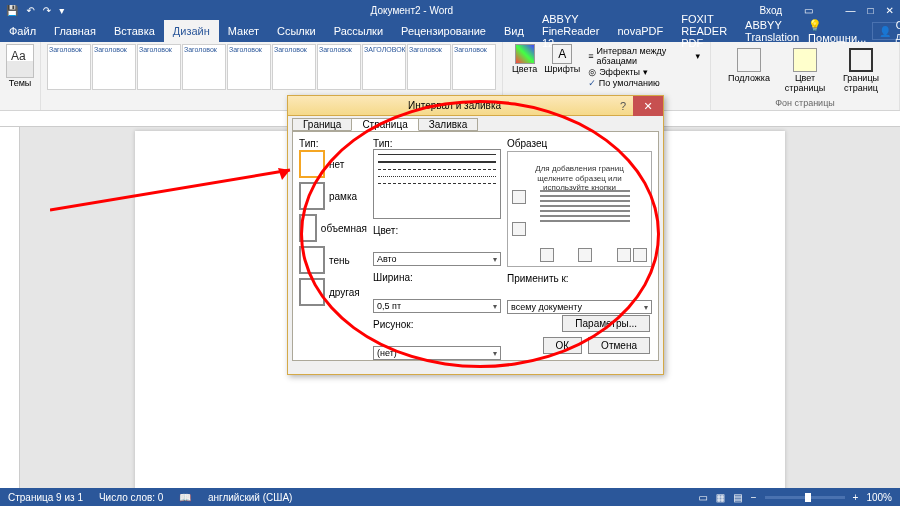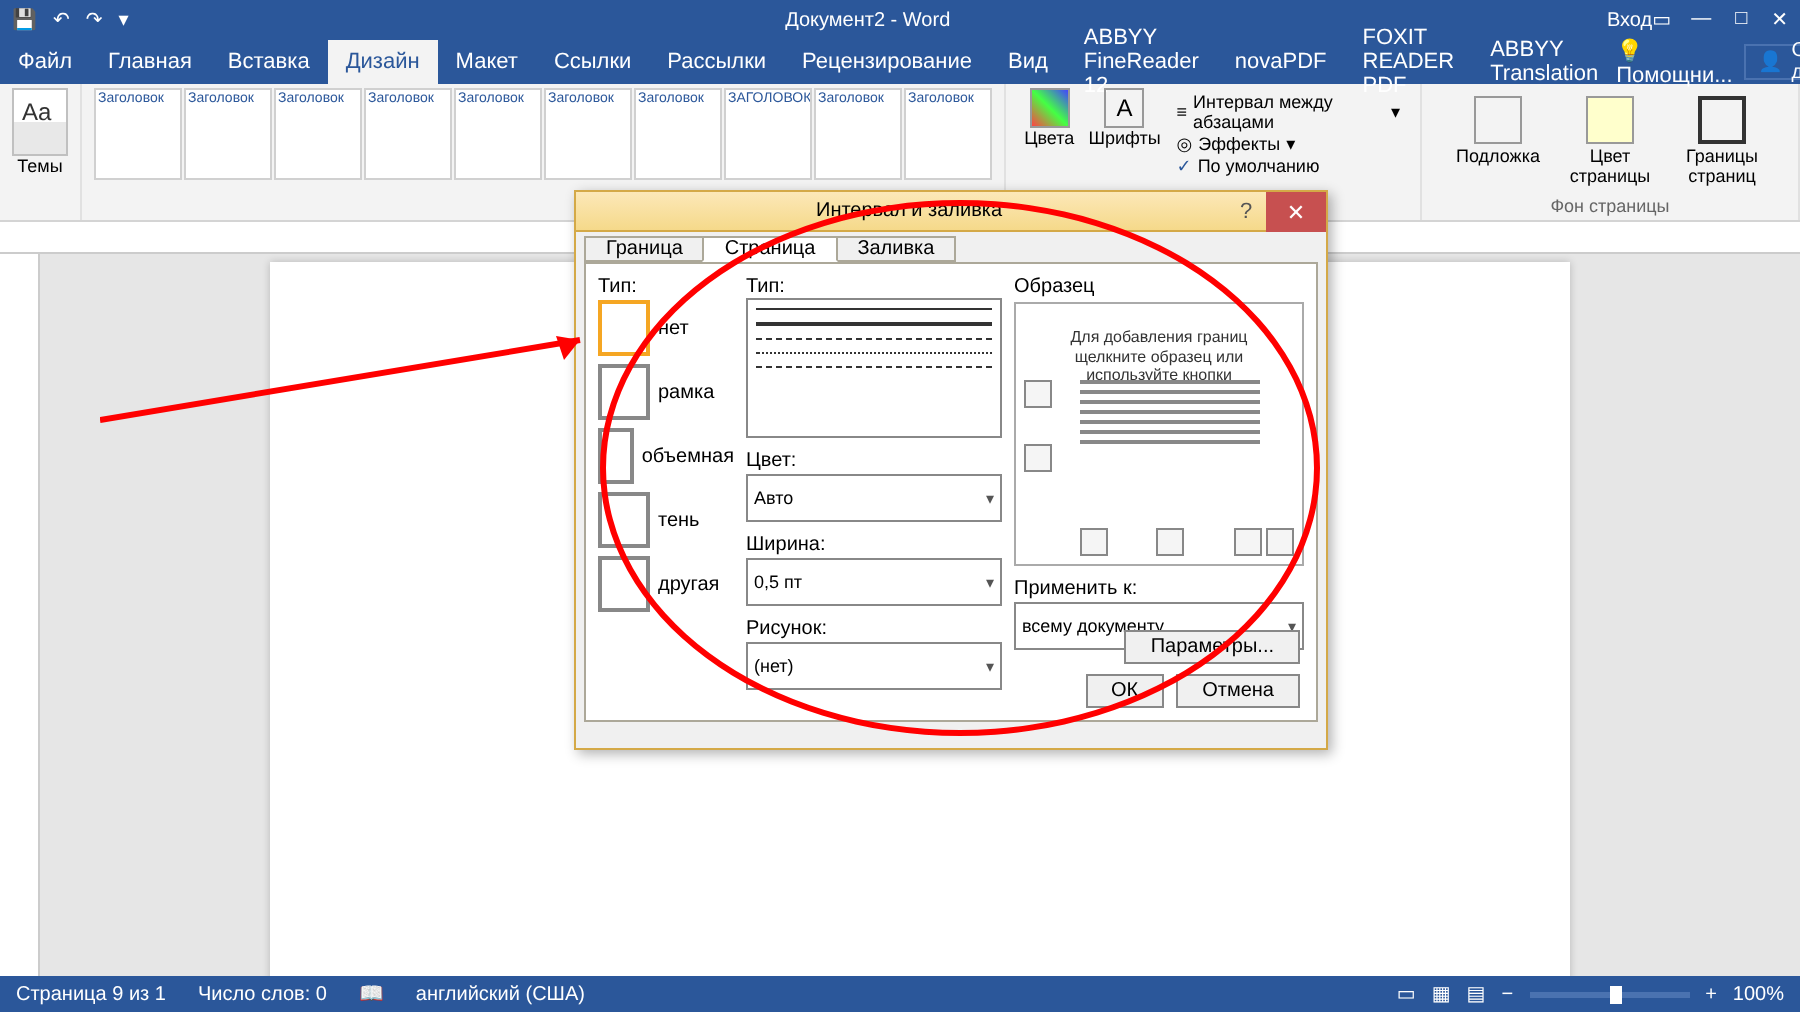"Вход" .titlebar-right { gap: 0 -> 22px }
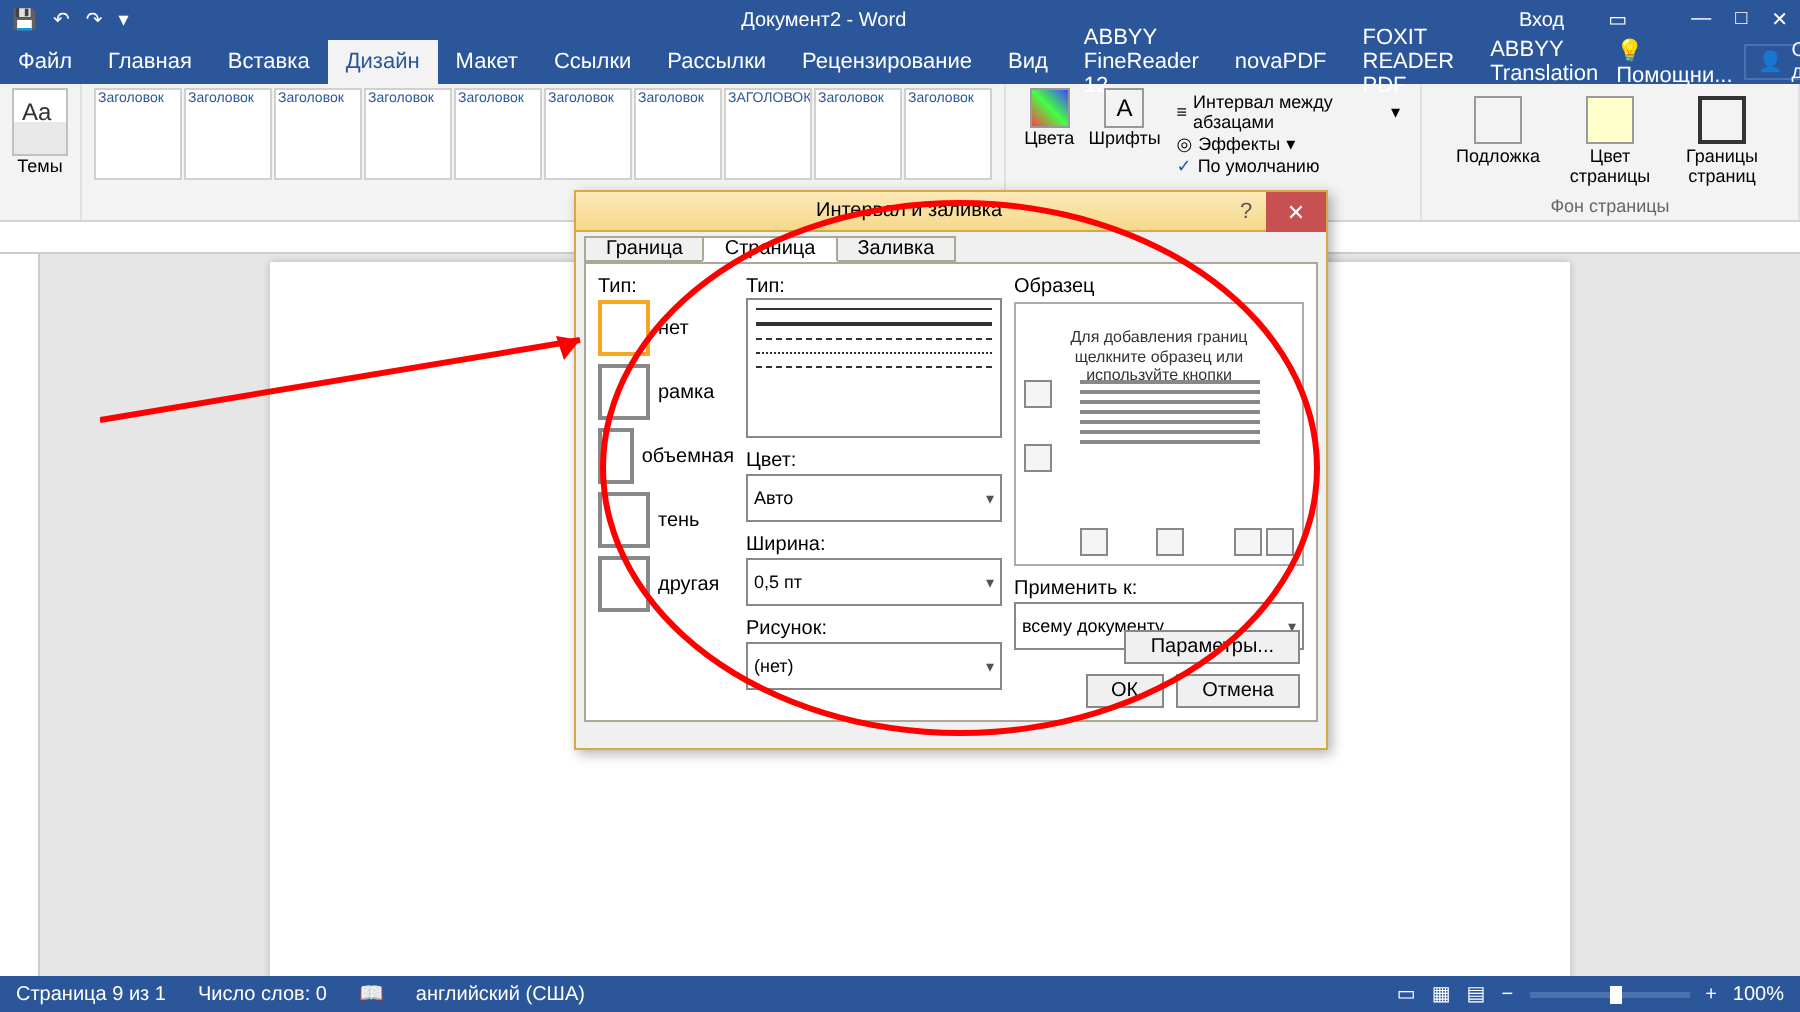"Для добавления границ щелкните образец" .preview-box { height: 132px -> 116px }
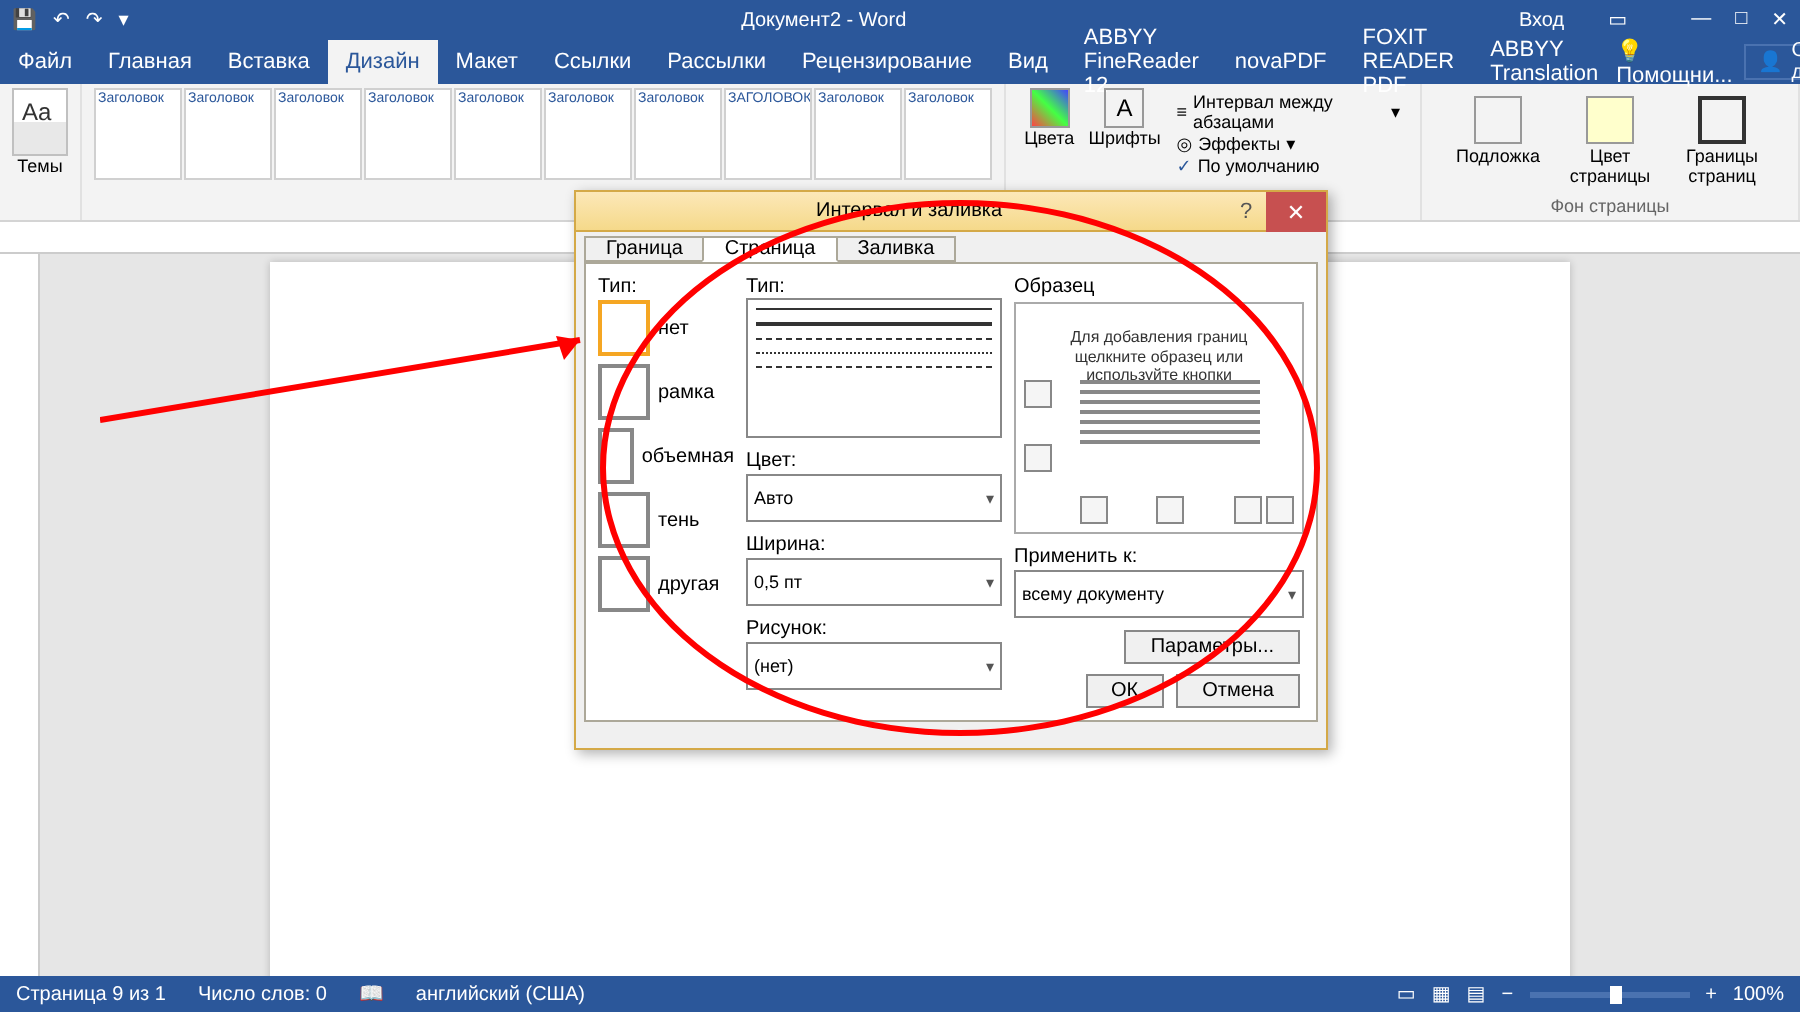"Авто" .combo { height: 24px -> 14px; margin-top: 1px -> 16px }
